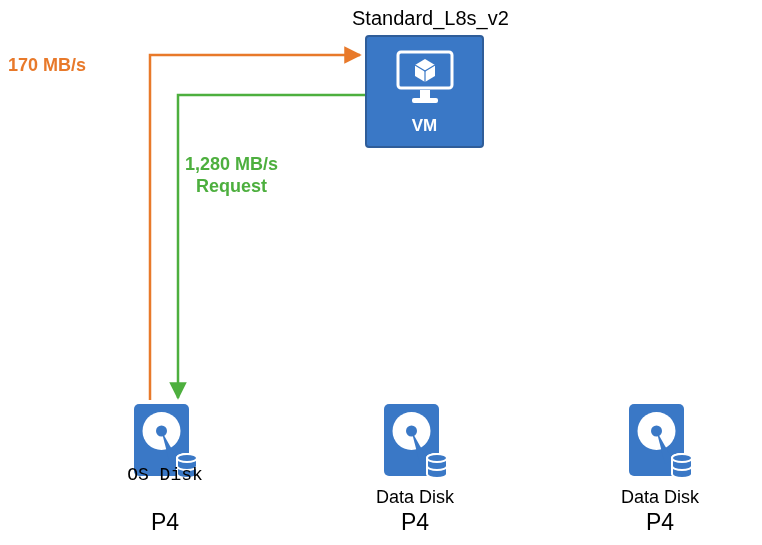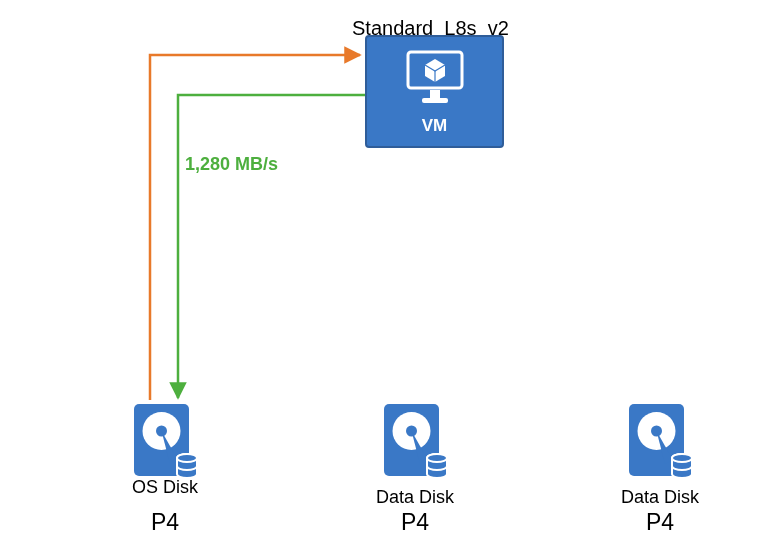"Standard_L8s_v2" .title { top: 16px -> 6px }
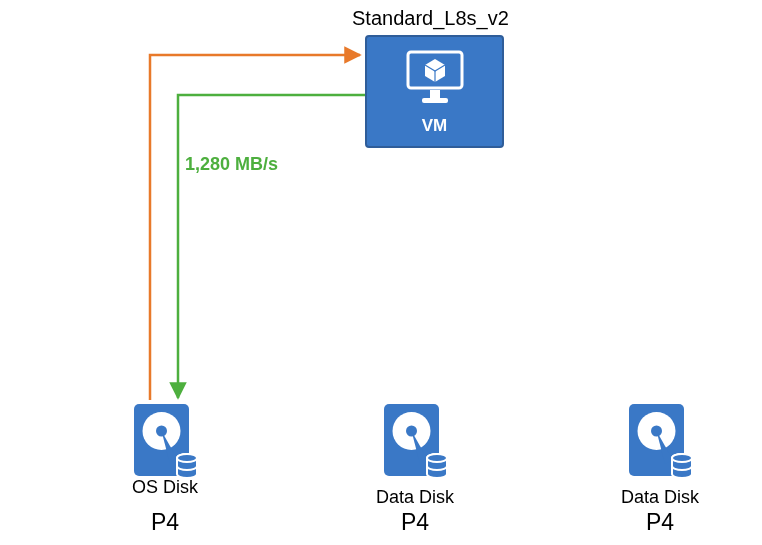"170 MB/s" div { html: none -> <div>170 MB/s</div> }
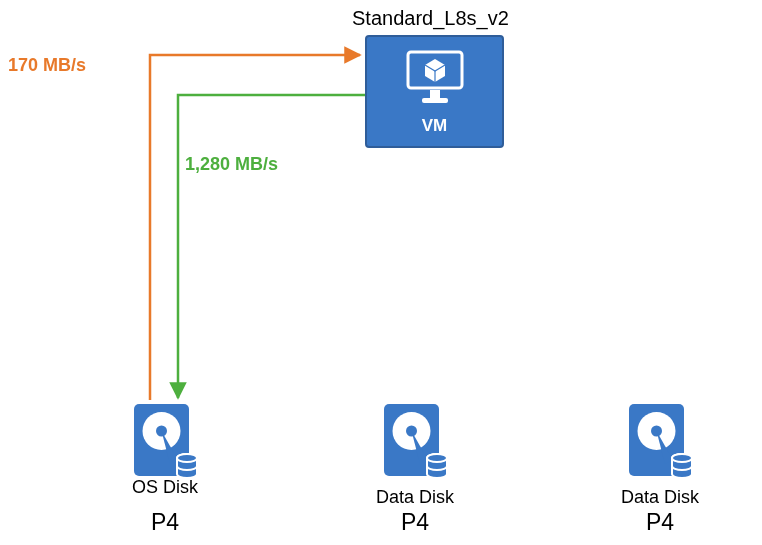"VM" .vm-box { width: 139px -> 119px }
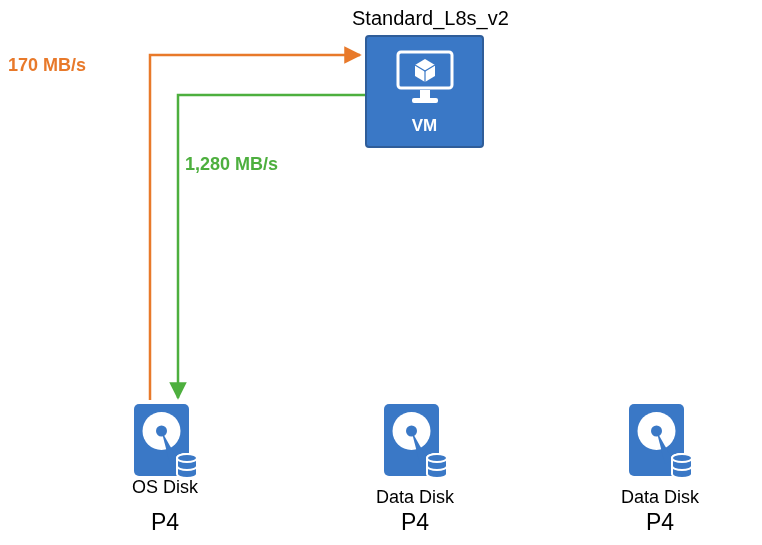"Request" div { html: none -> <div>Request</div> }
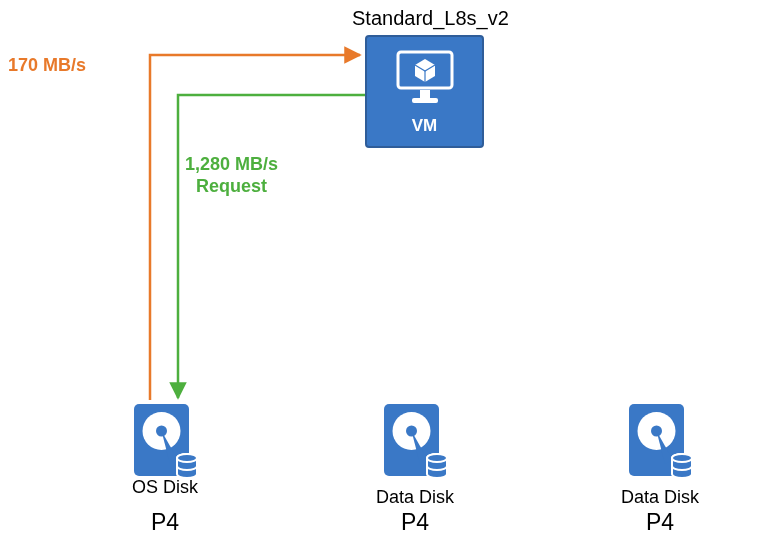"OS Disk" div.label { font-family: none -> Liberation Mono, monospace; top: 477px -> 465px }
